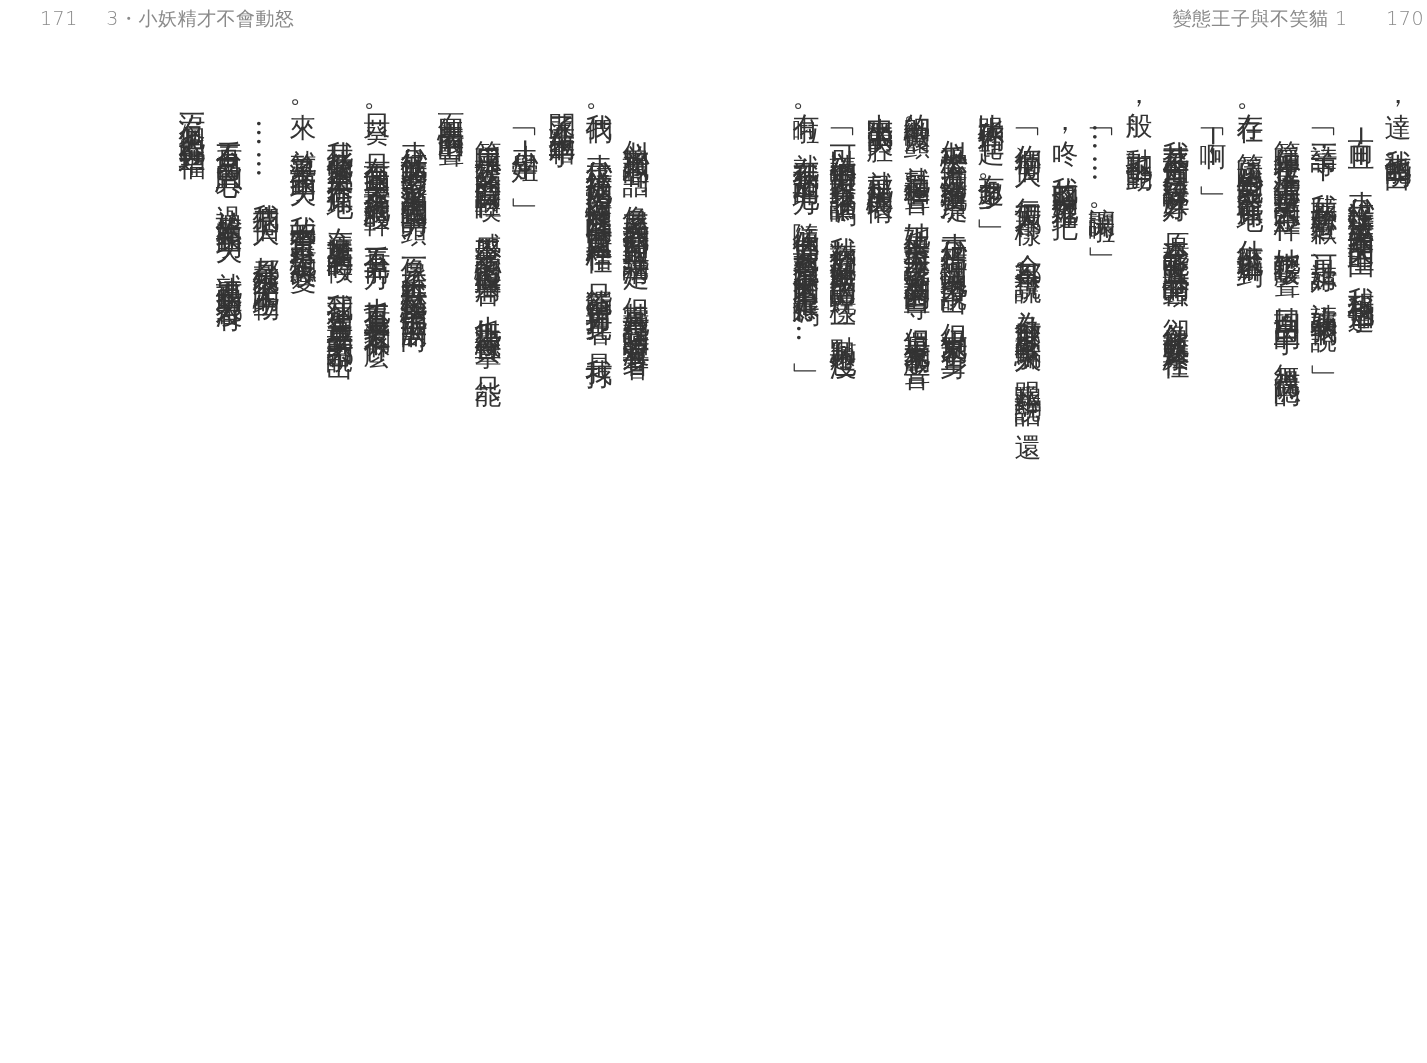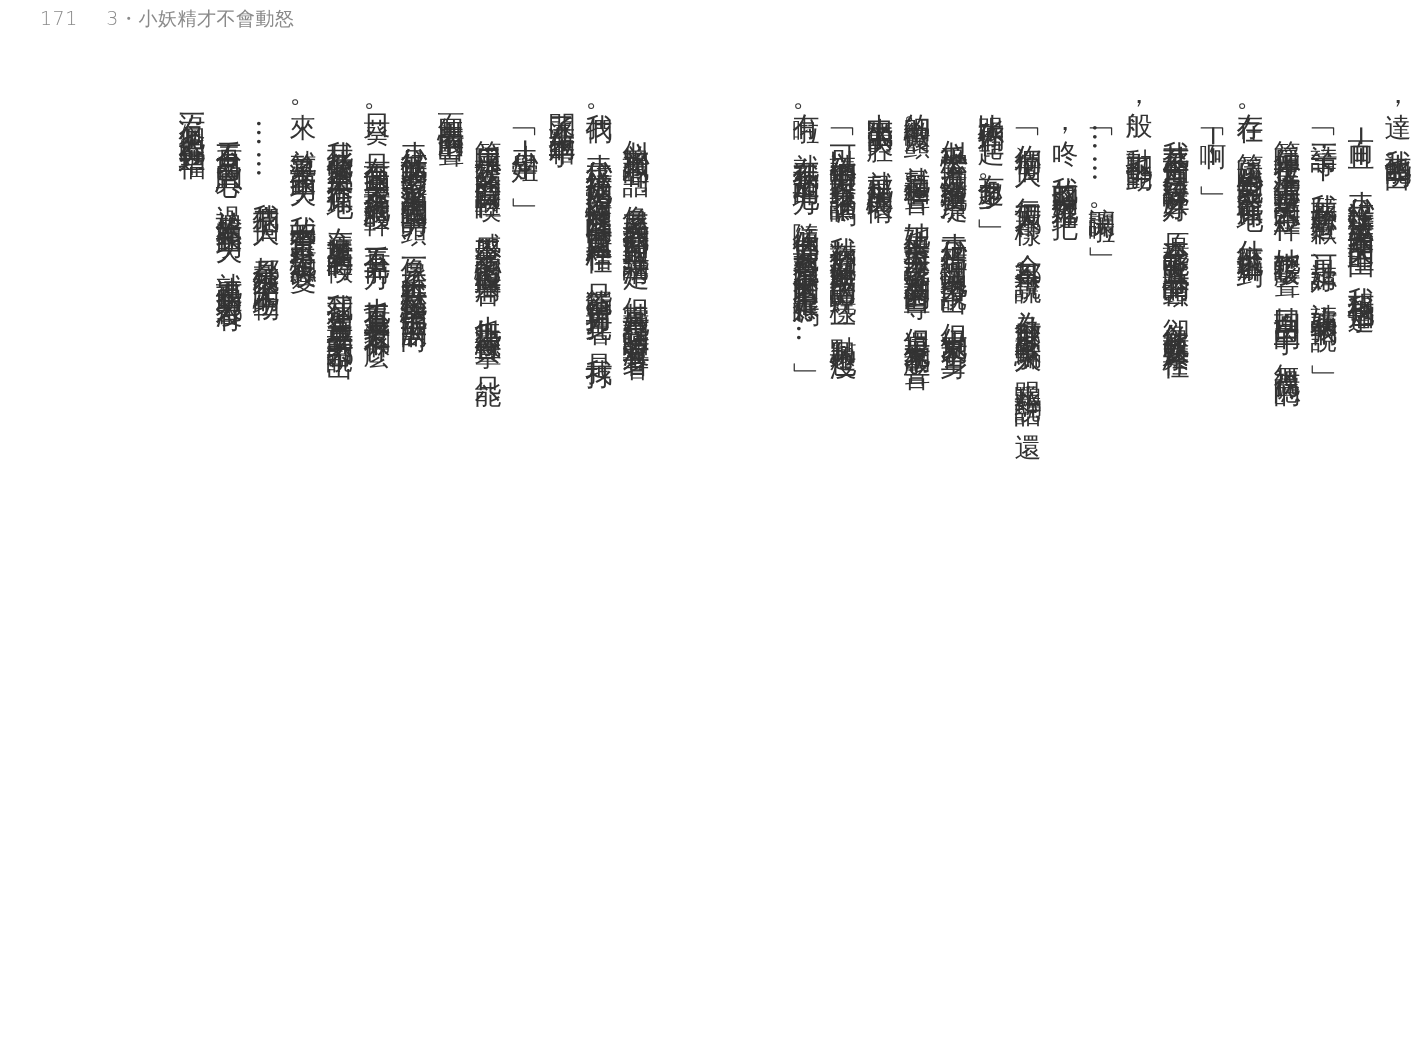"變態王子與不笑貓 1 170" div.header { html: none -> <div> <span>變態王子與不笑貓 1</span> <span>170</span> </div> }
